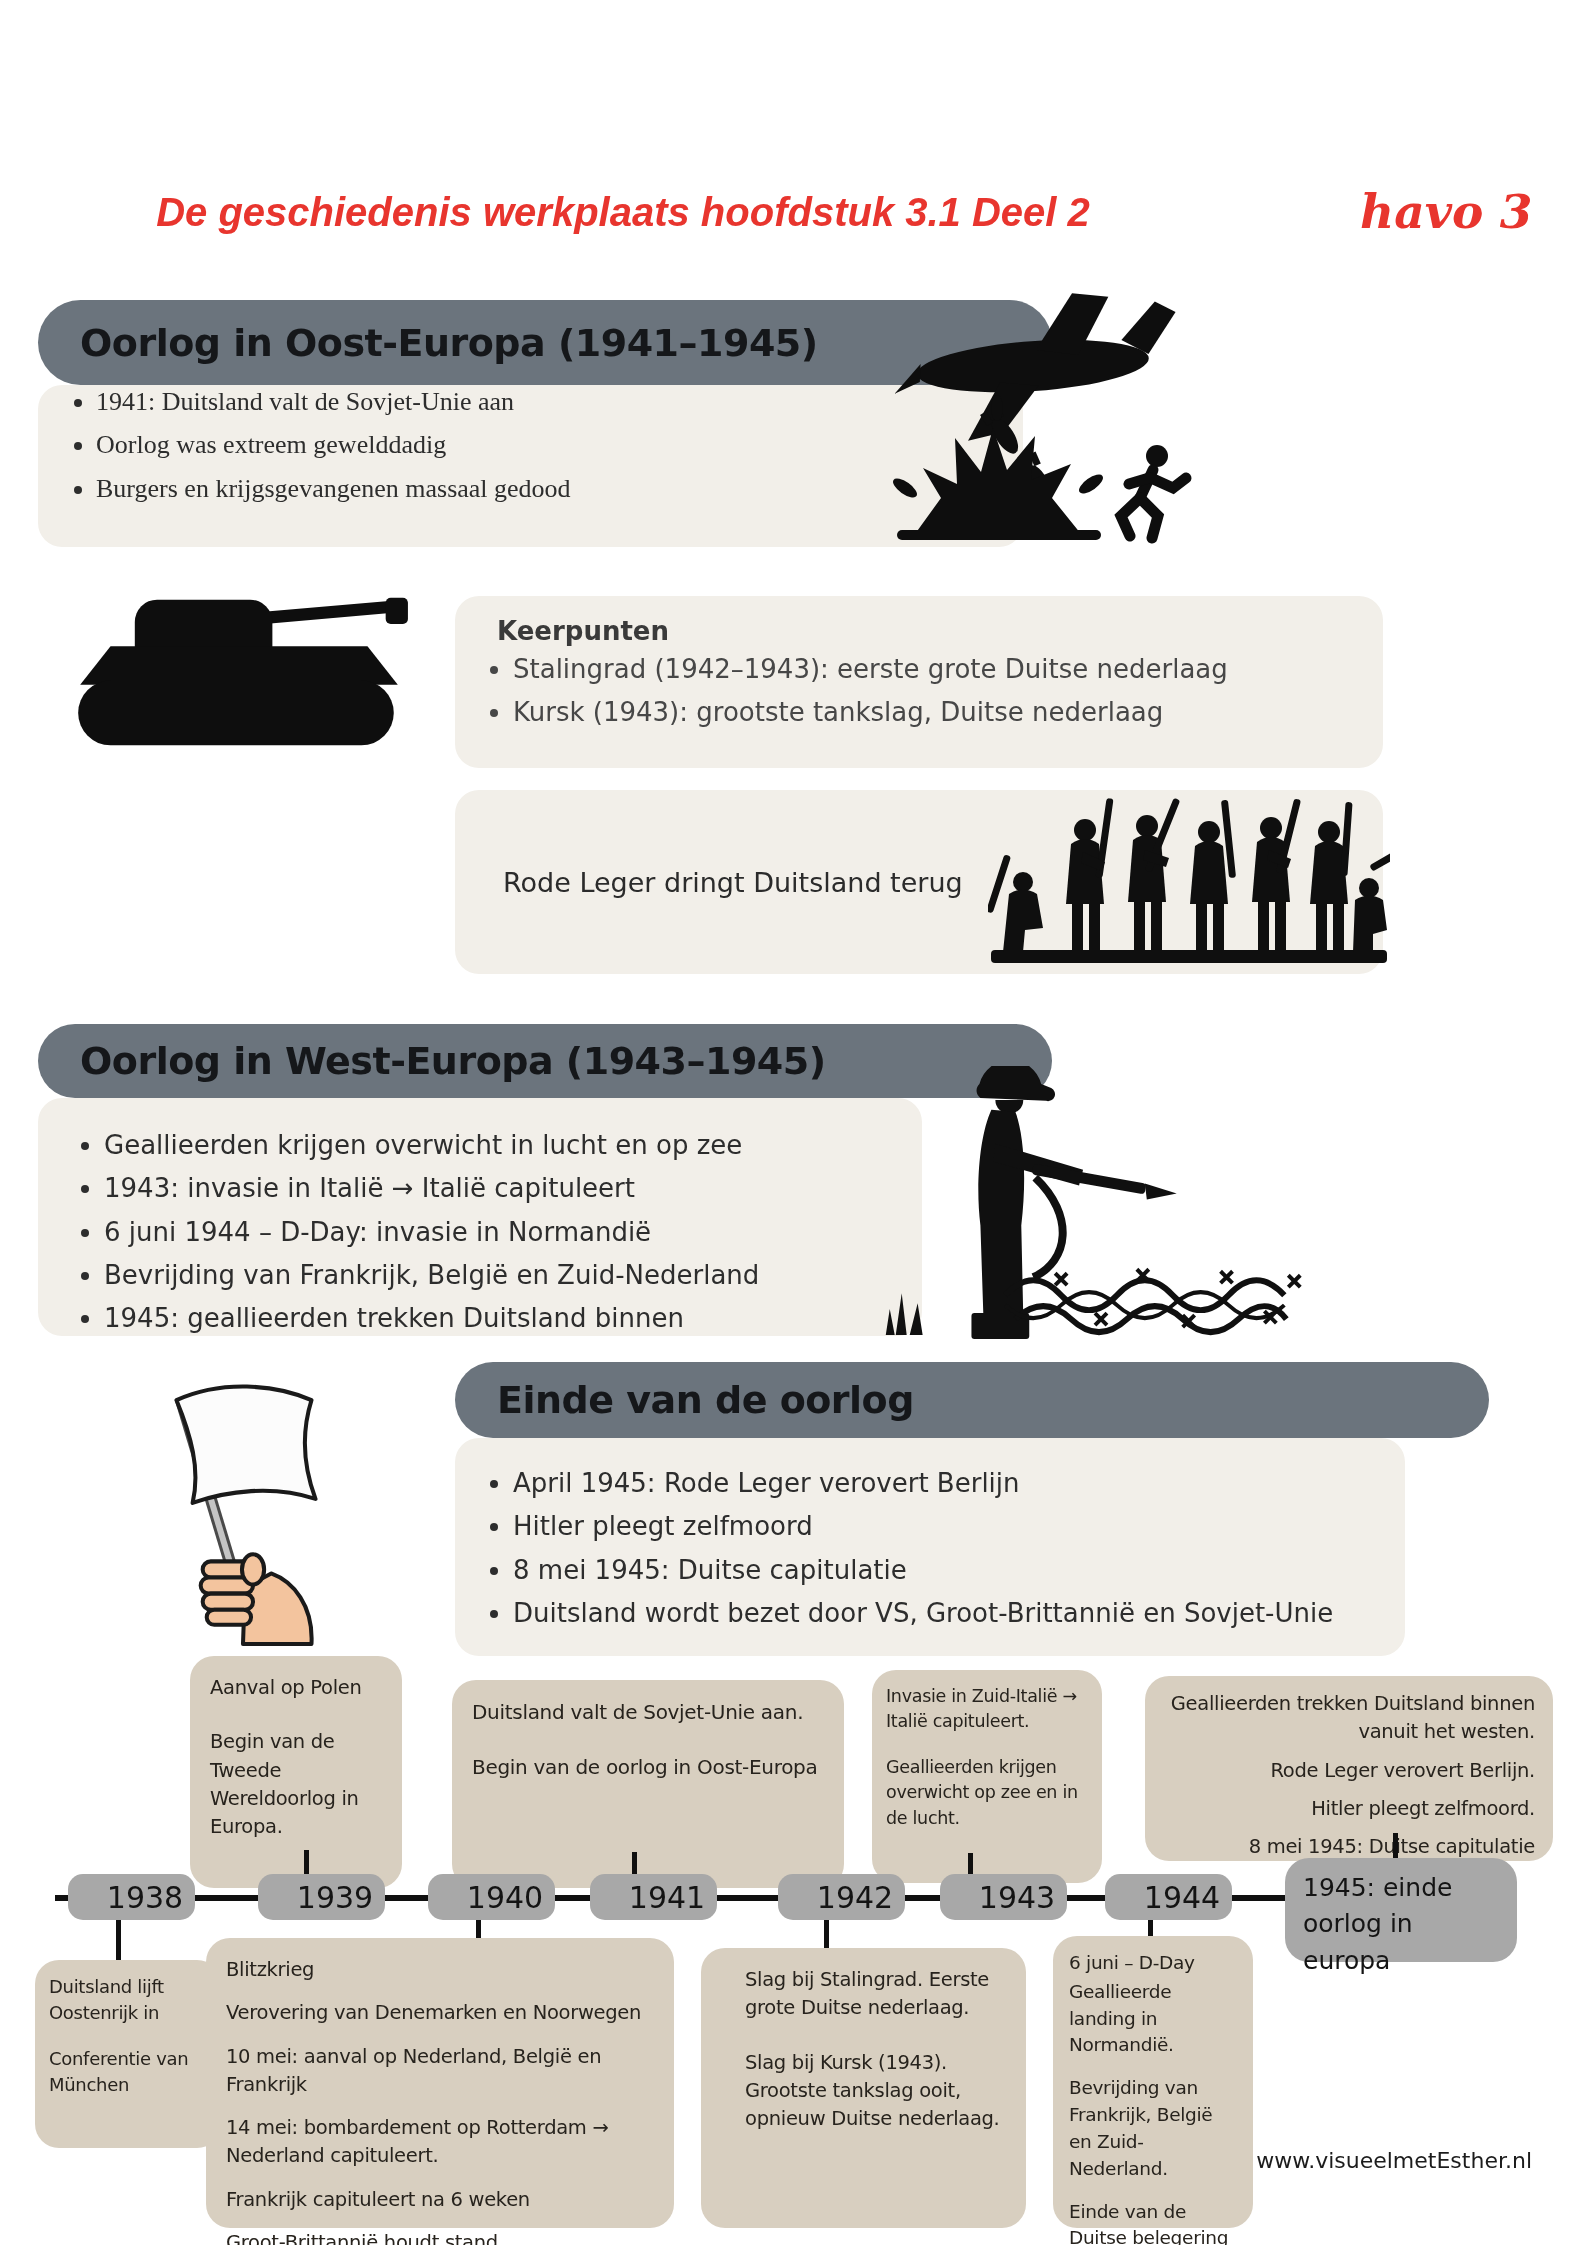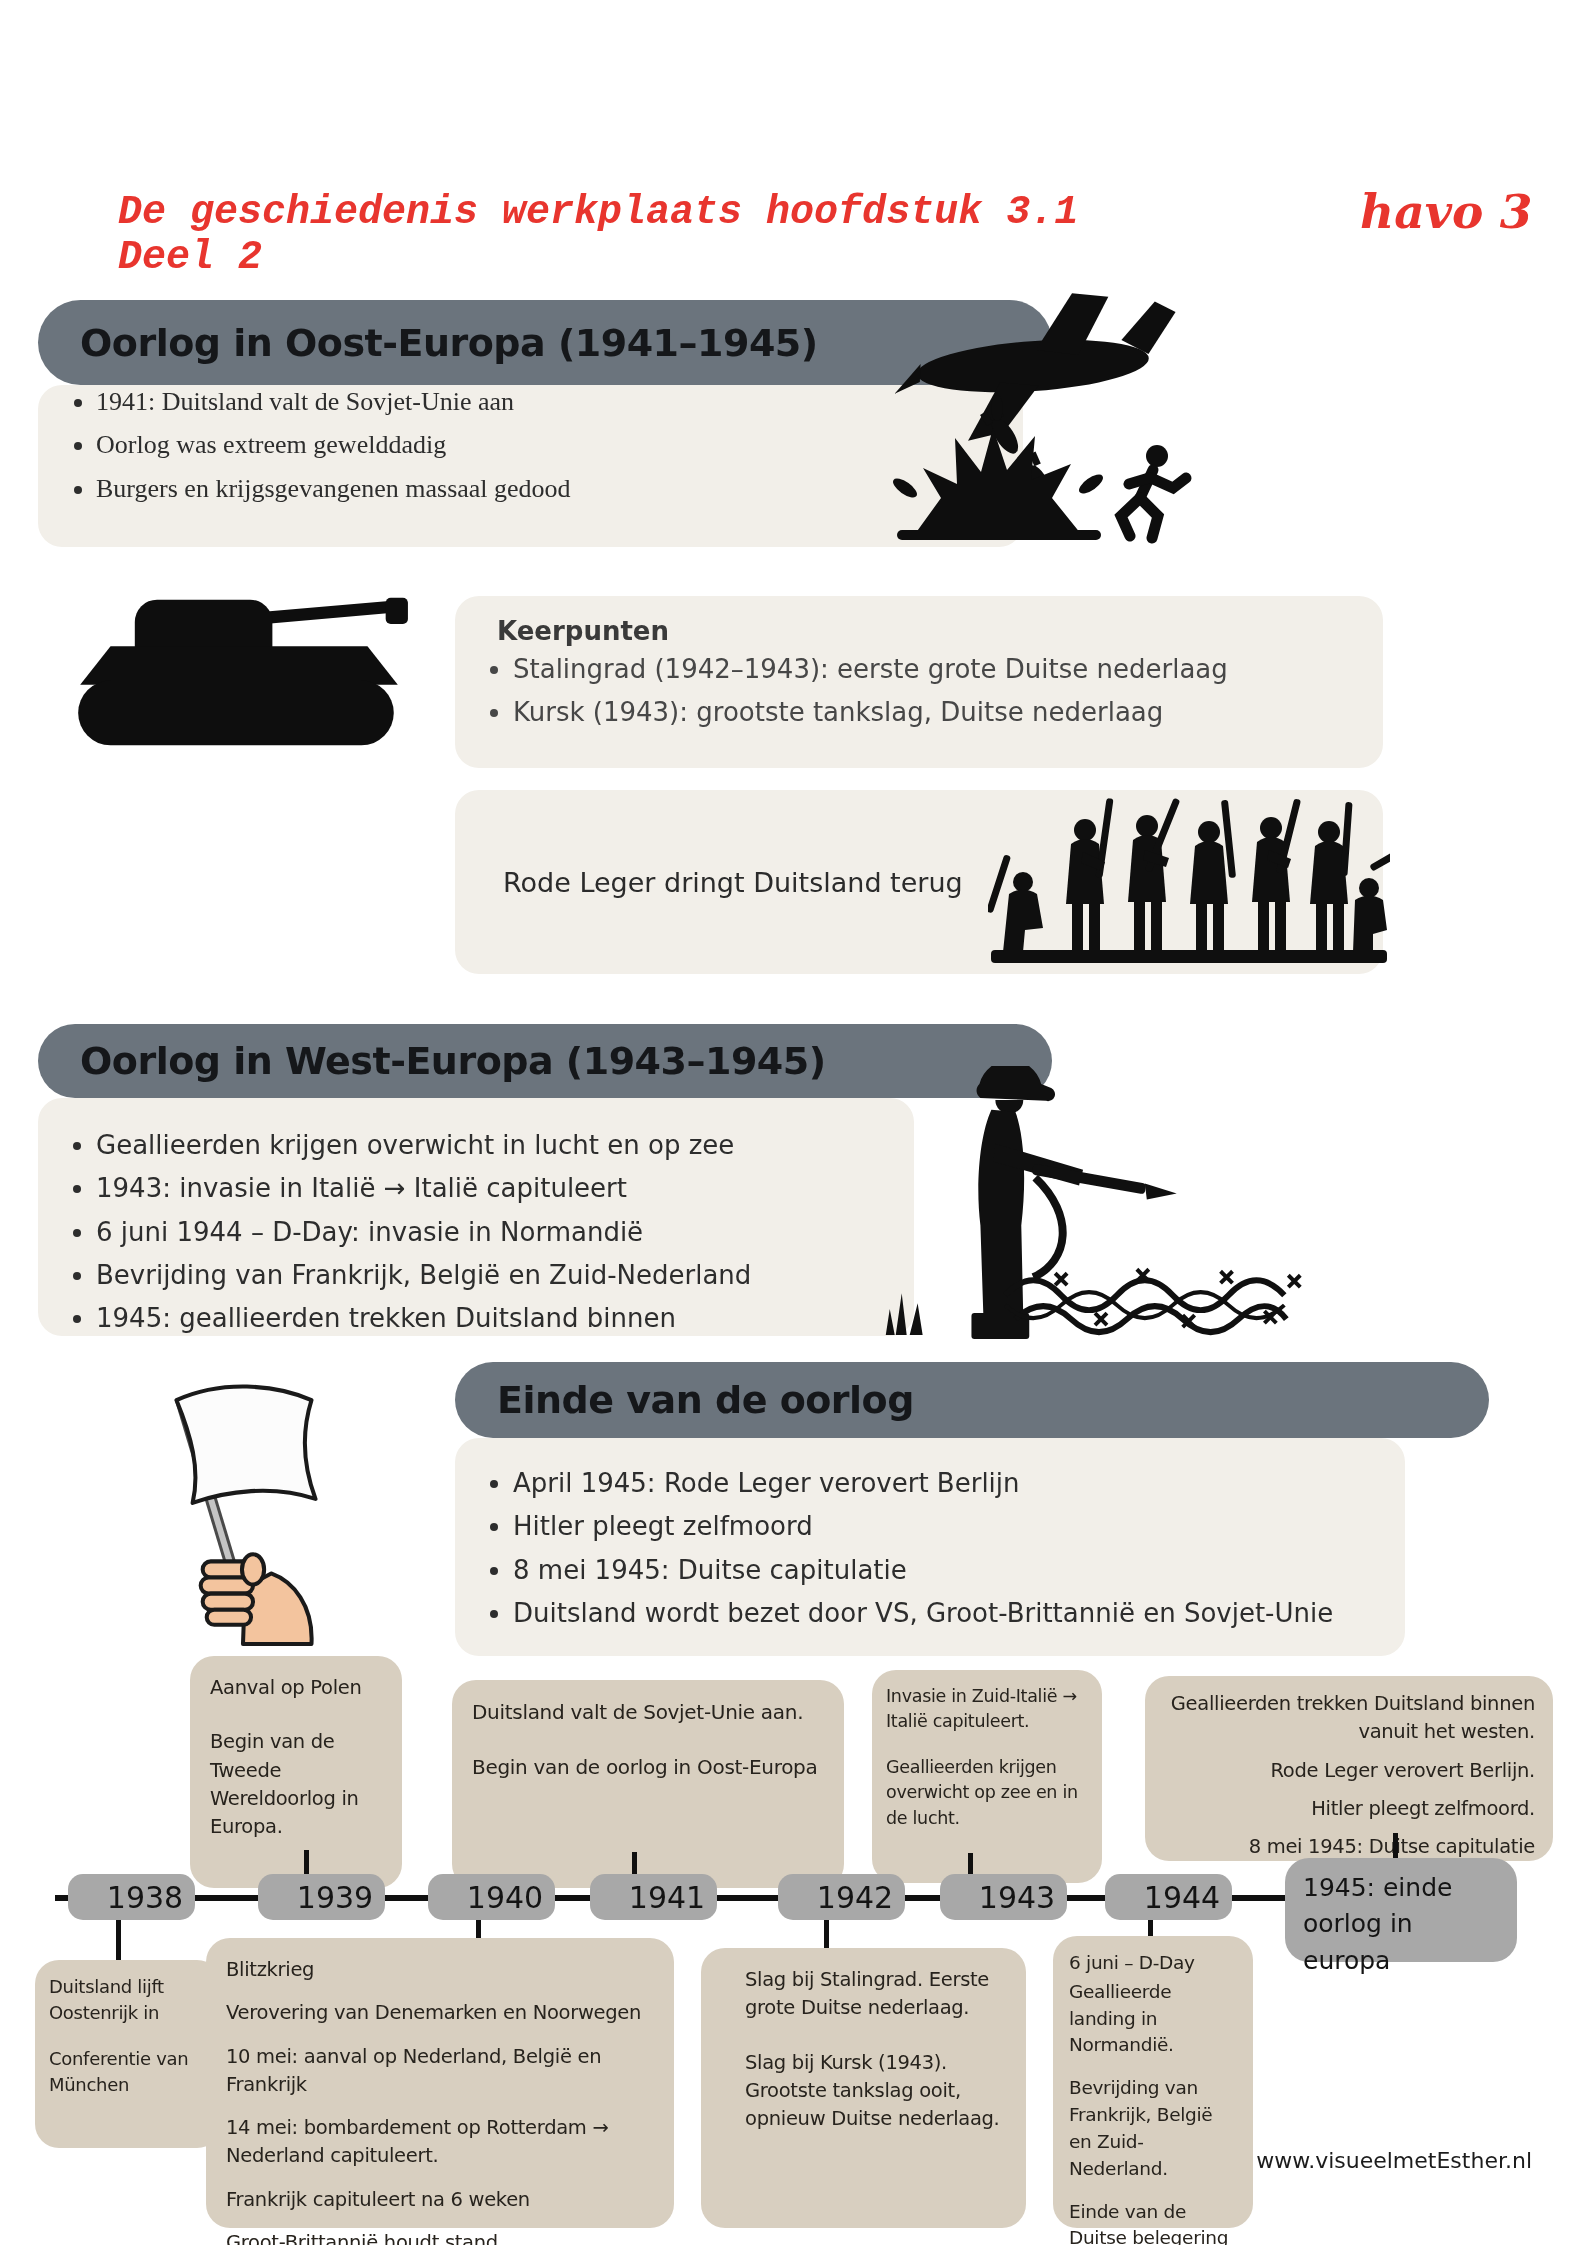"De geschiedenis werkplaats hoofdstuk 3.1" .subtitle { font-family: Liberation Mono, monospace -> Liberation Sans, sans-serif; text-align: none -> center }
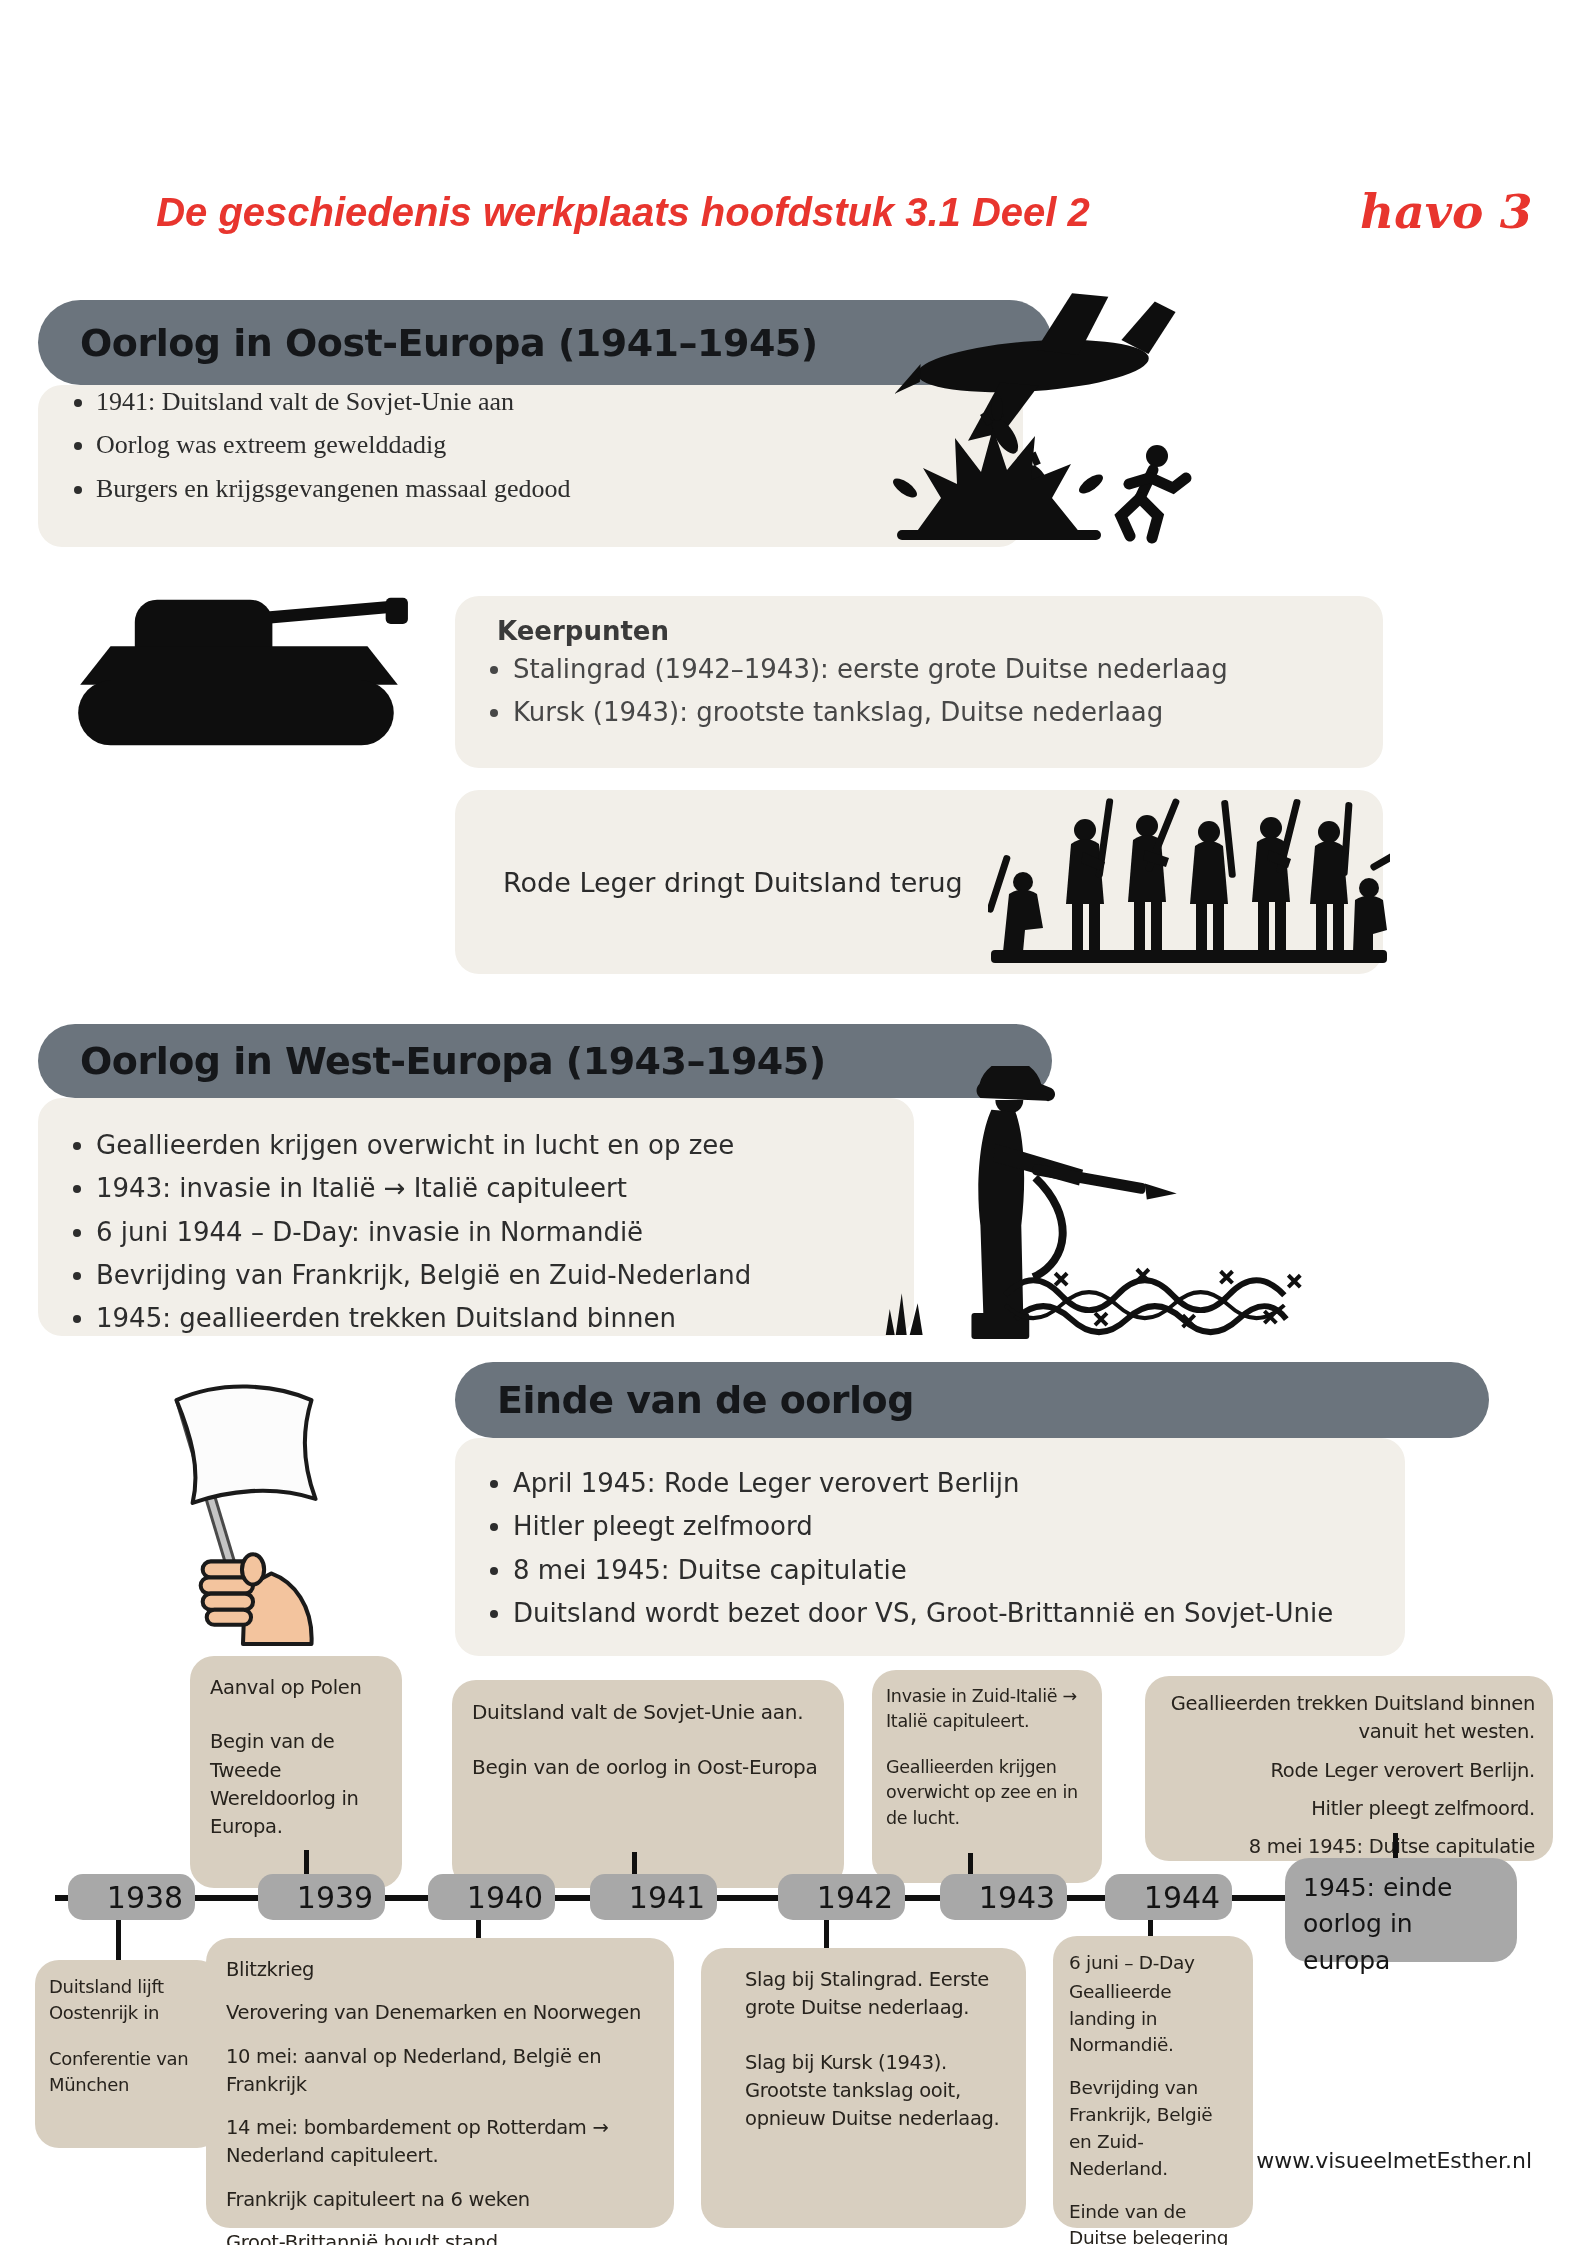"Geallieerden krijgen overwicht in lucht" div.abs { padding-left: none -> 8px }
